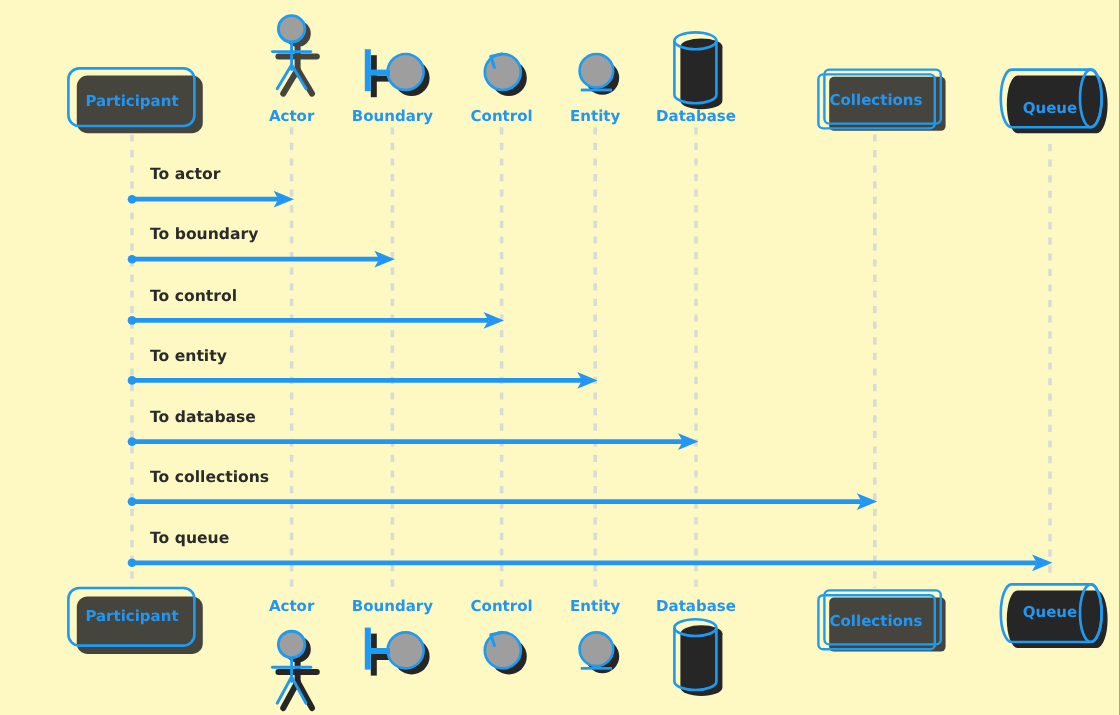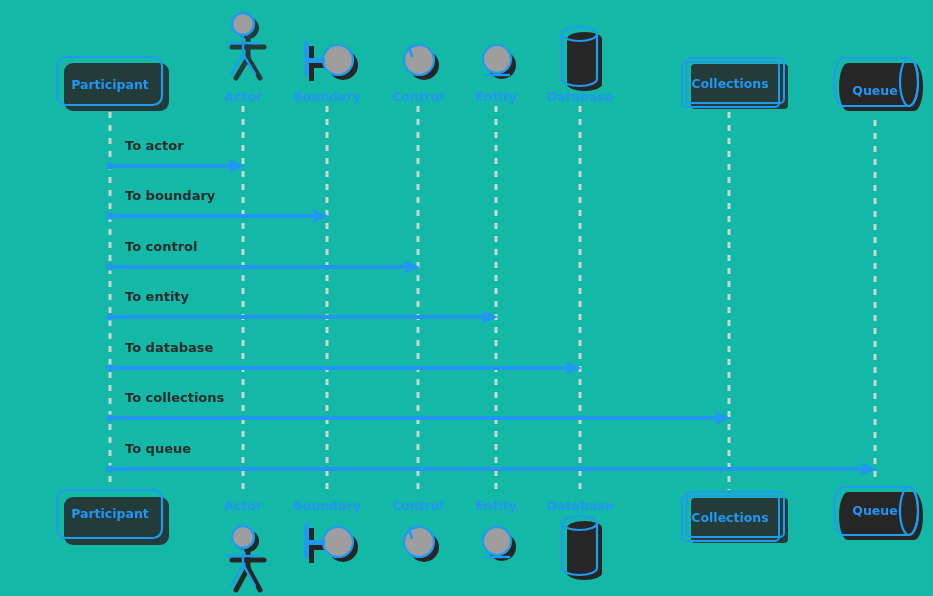"Participant" #canvas { background: #14b8a6 -> #fef9c3 }
